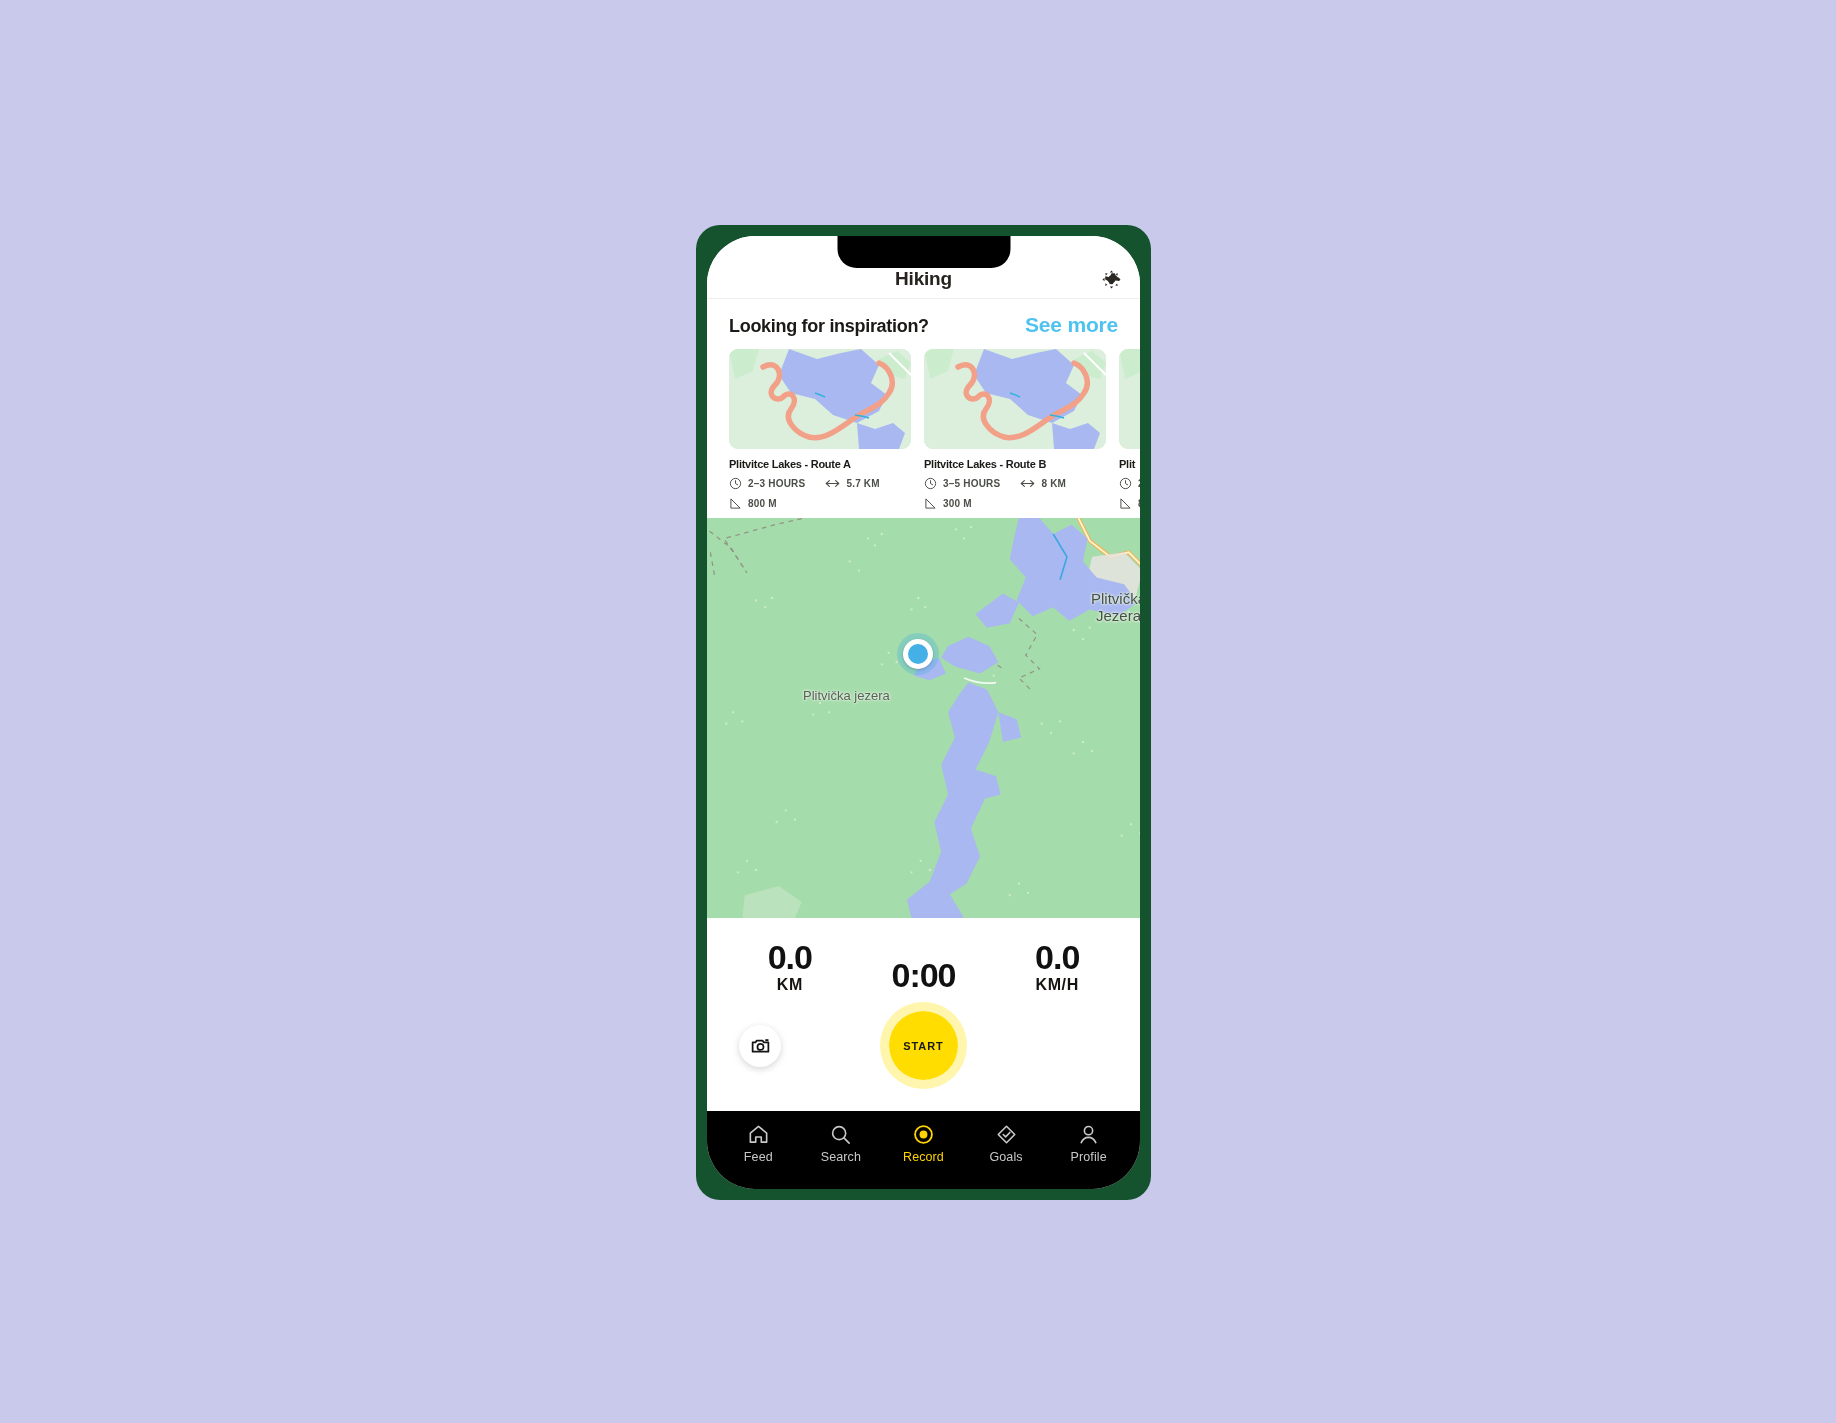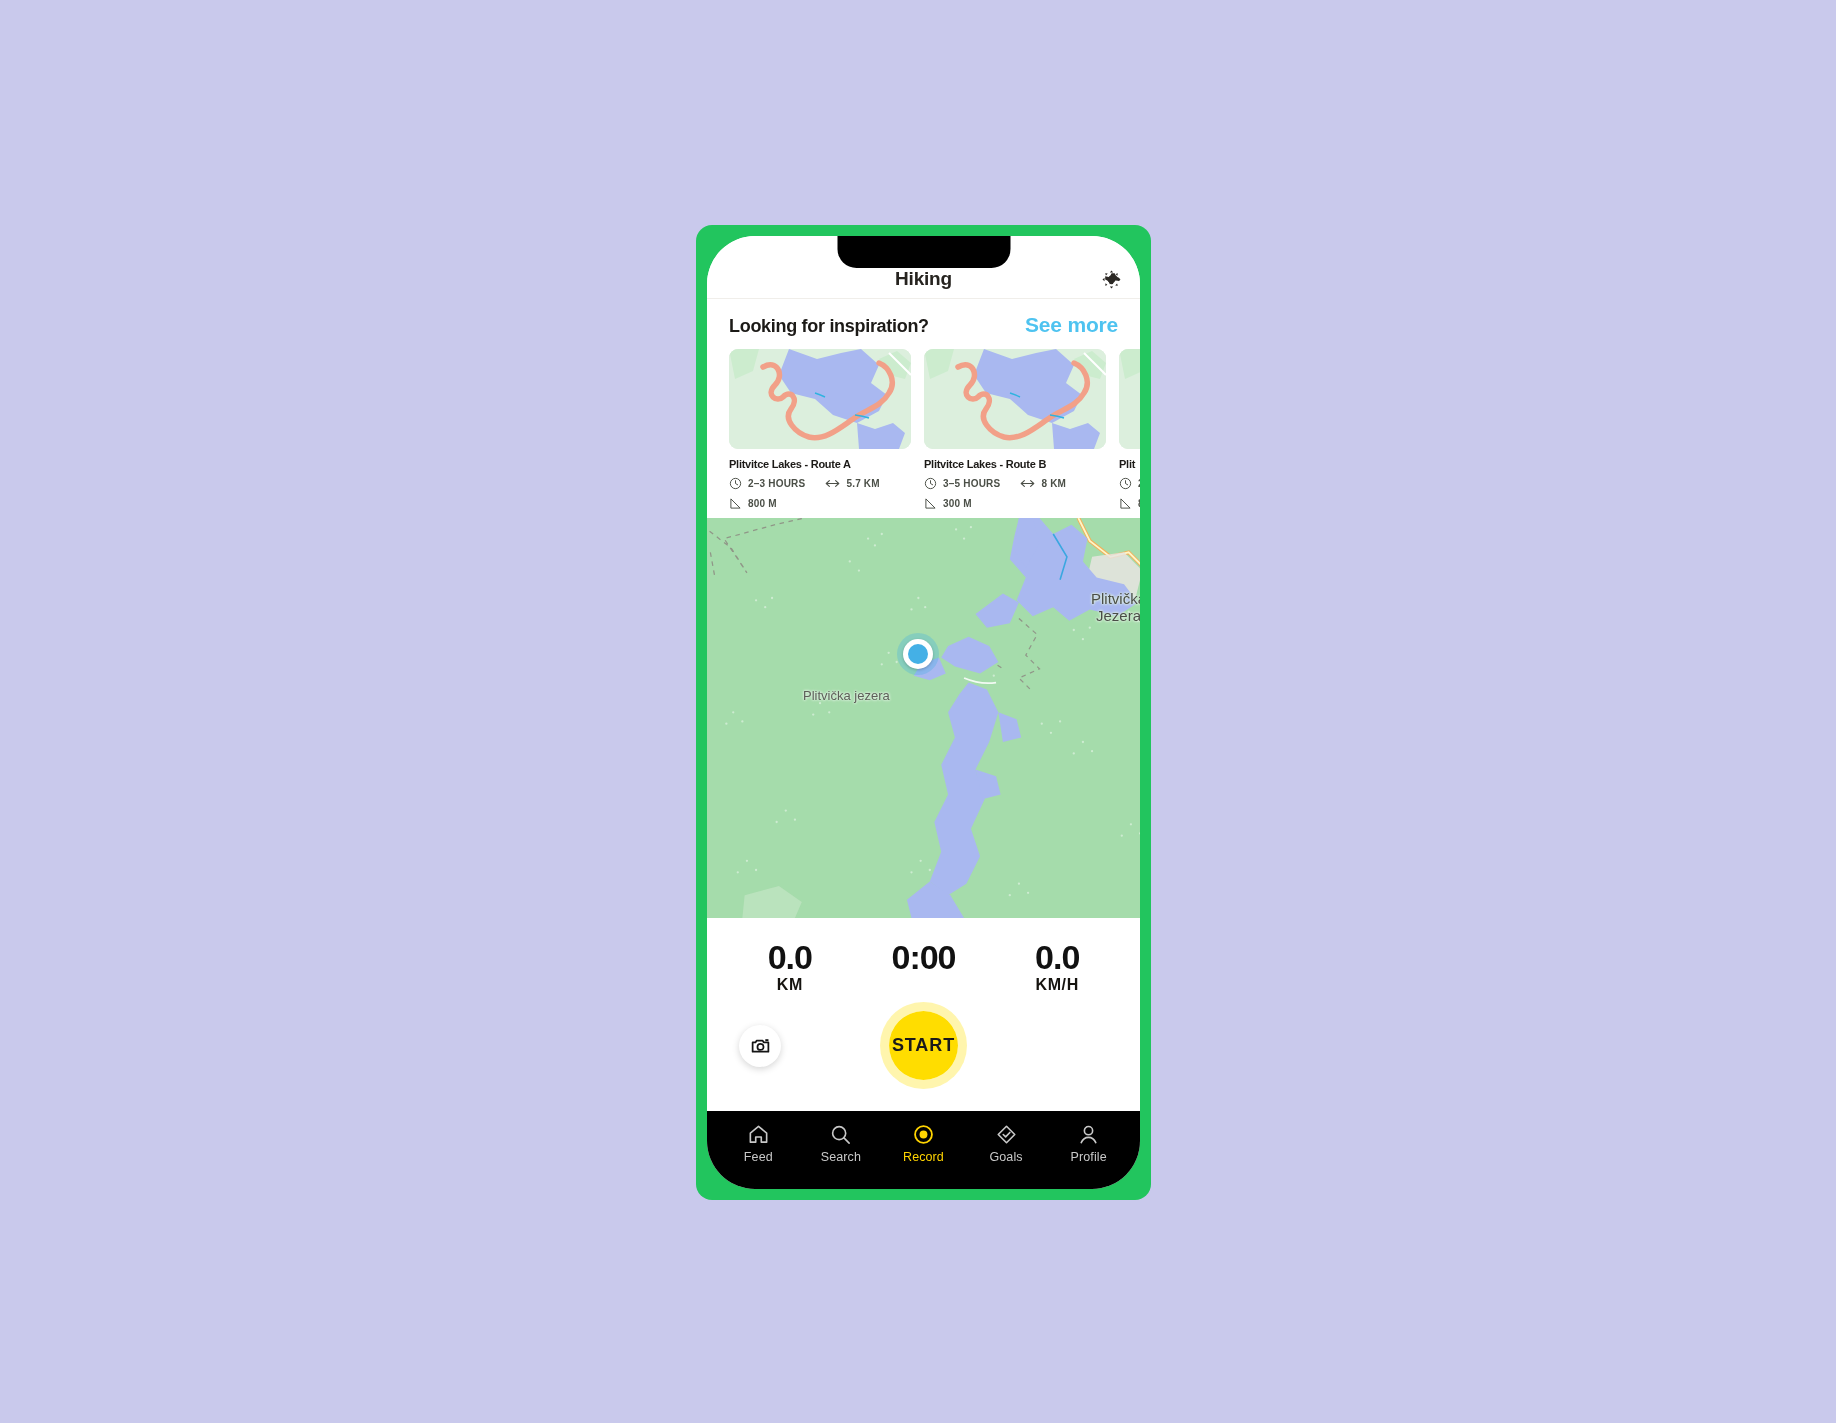"Hiking" #phone-frame { background: #22c55e -> #14532d; border-radius: 16px -> 24px }
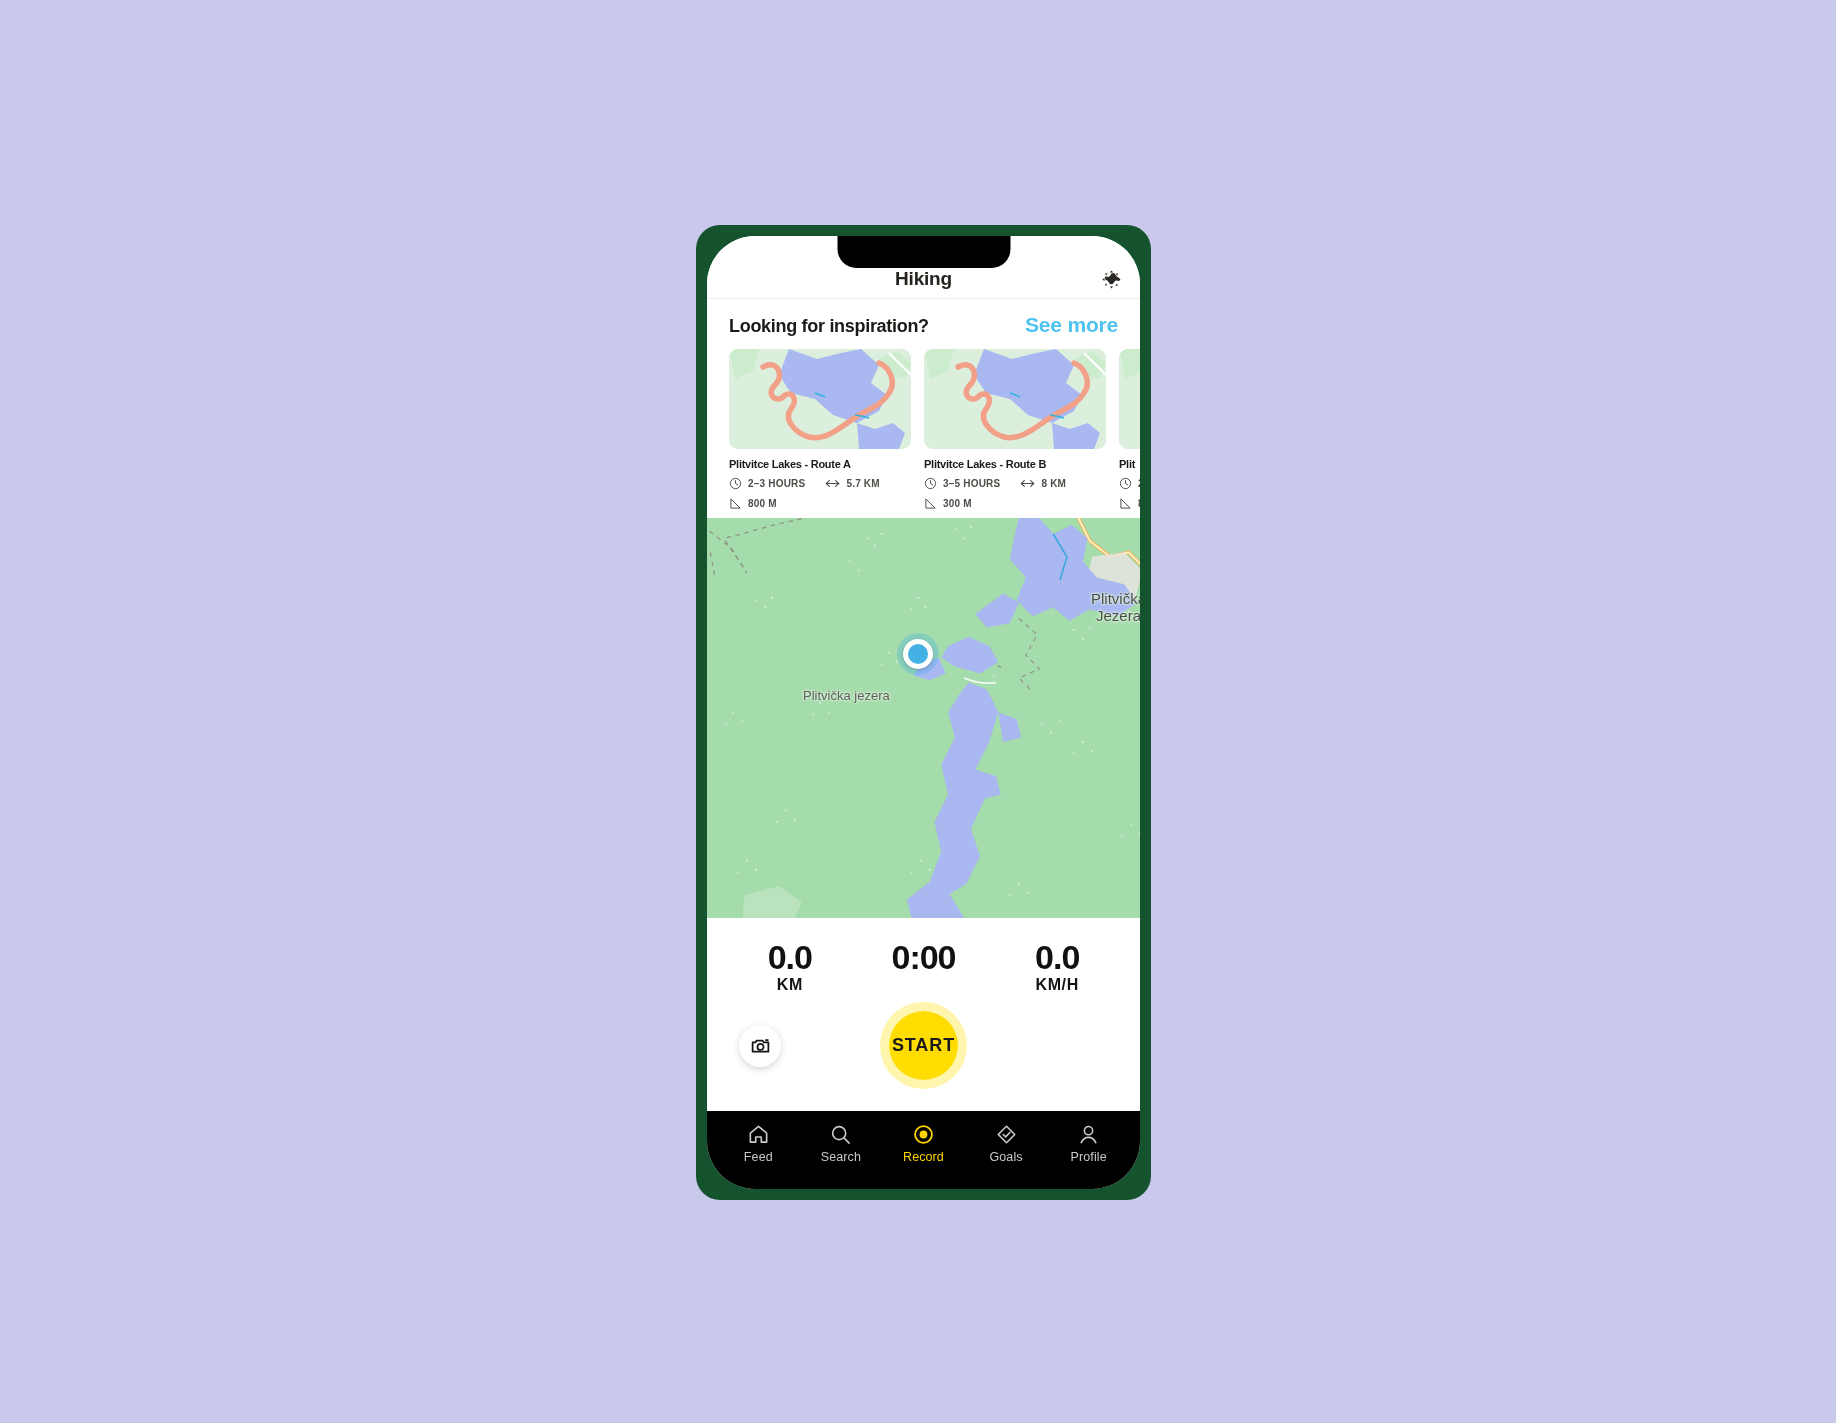"0.0" #stats-row { align-items: flex-start -> flex-end }
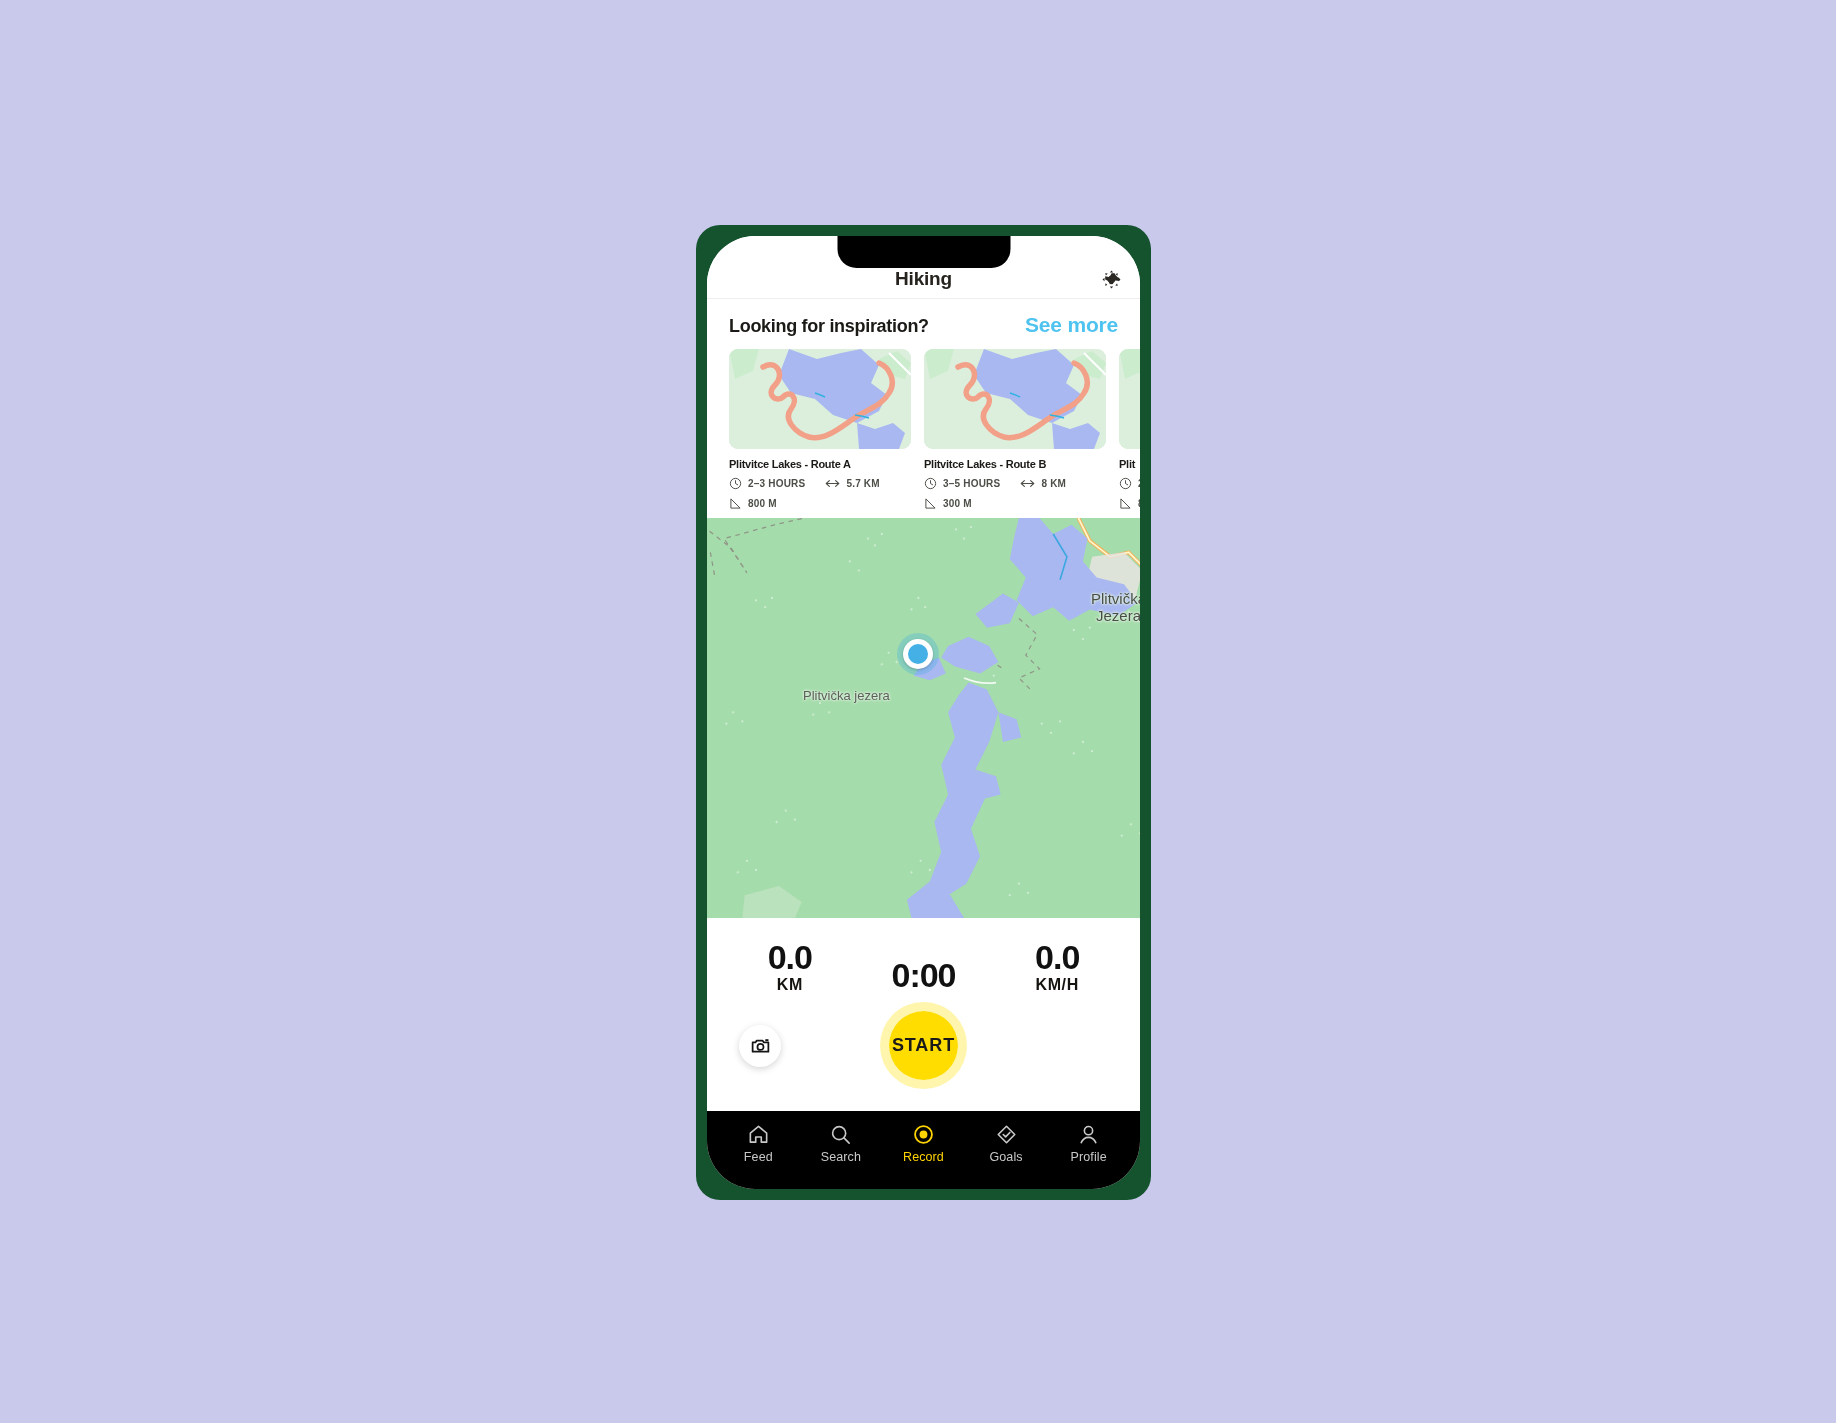"START" #start-label { font-size: 18px -> 11px }
